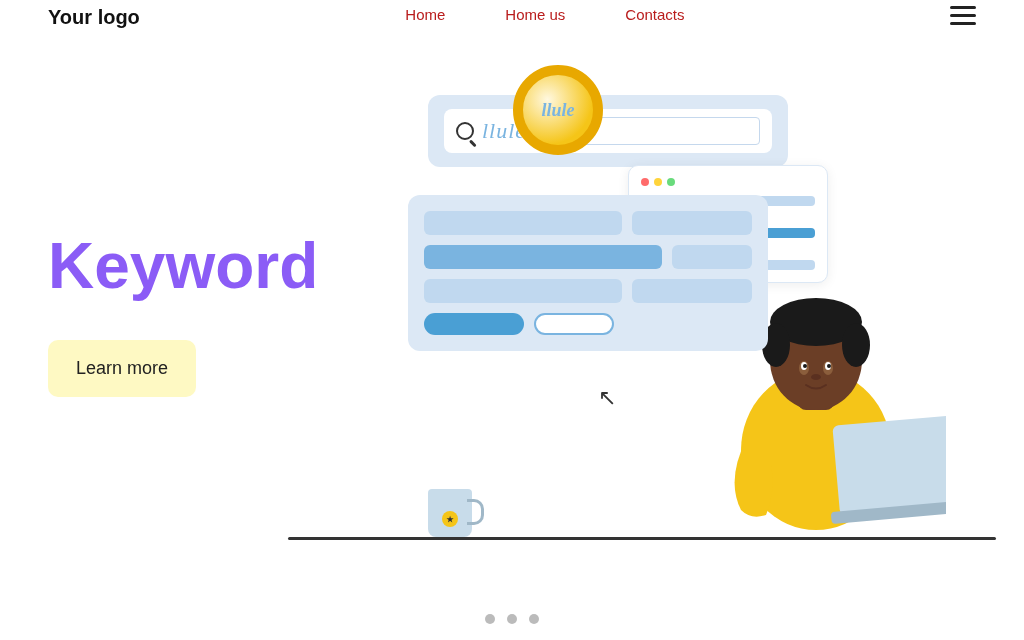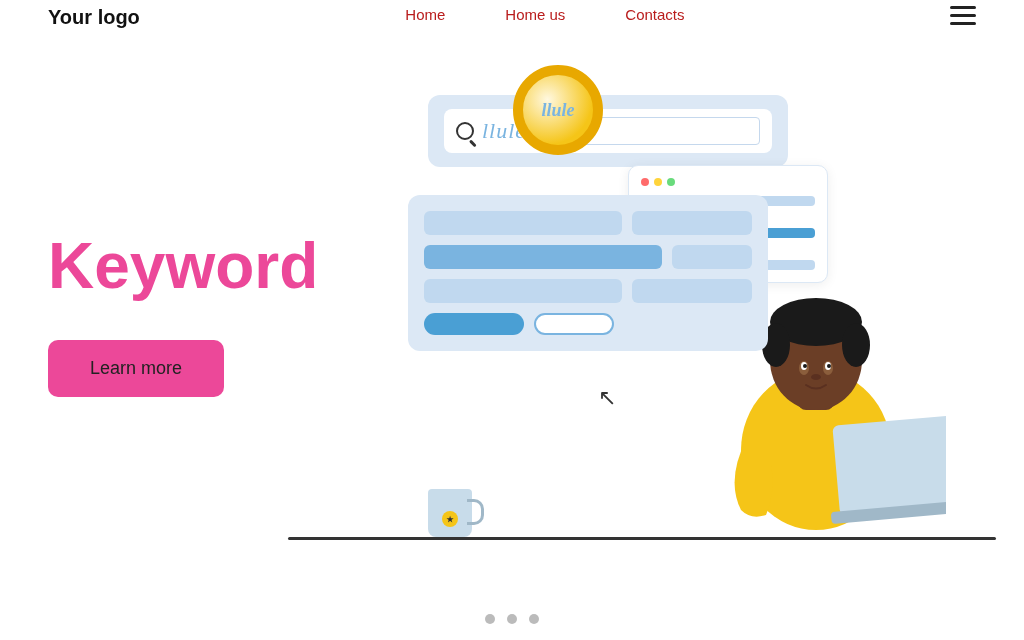"Keyword" .hero-title { color: #ec4899 -> #8b5cf6 }
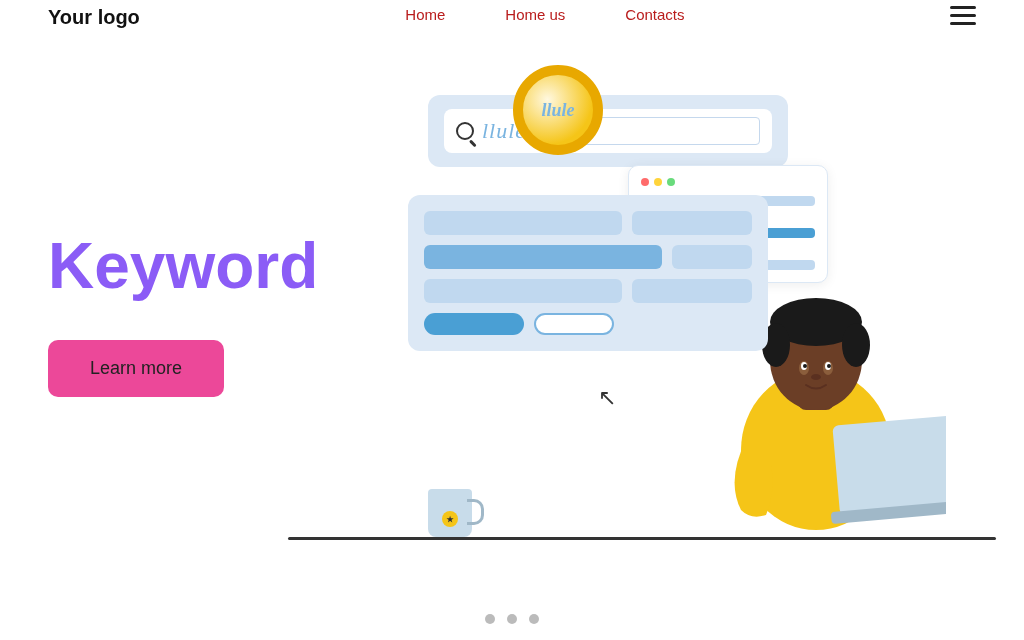"Learn more" .learn-more-btn { background: #ec4899 -> #fef9c3; padding: 18px 42px -> 18px 28px }
